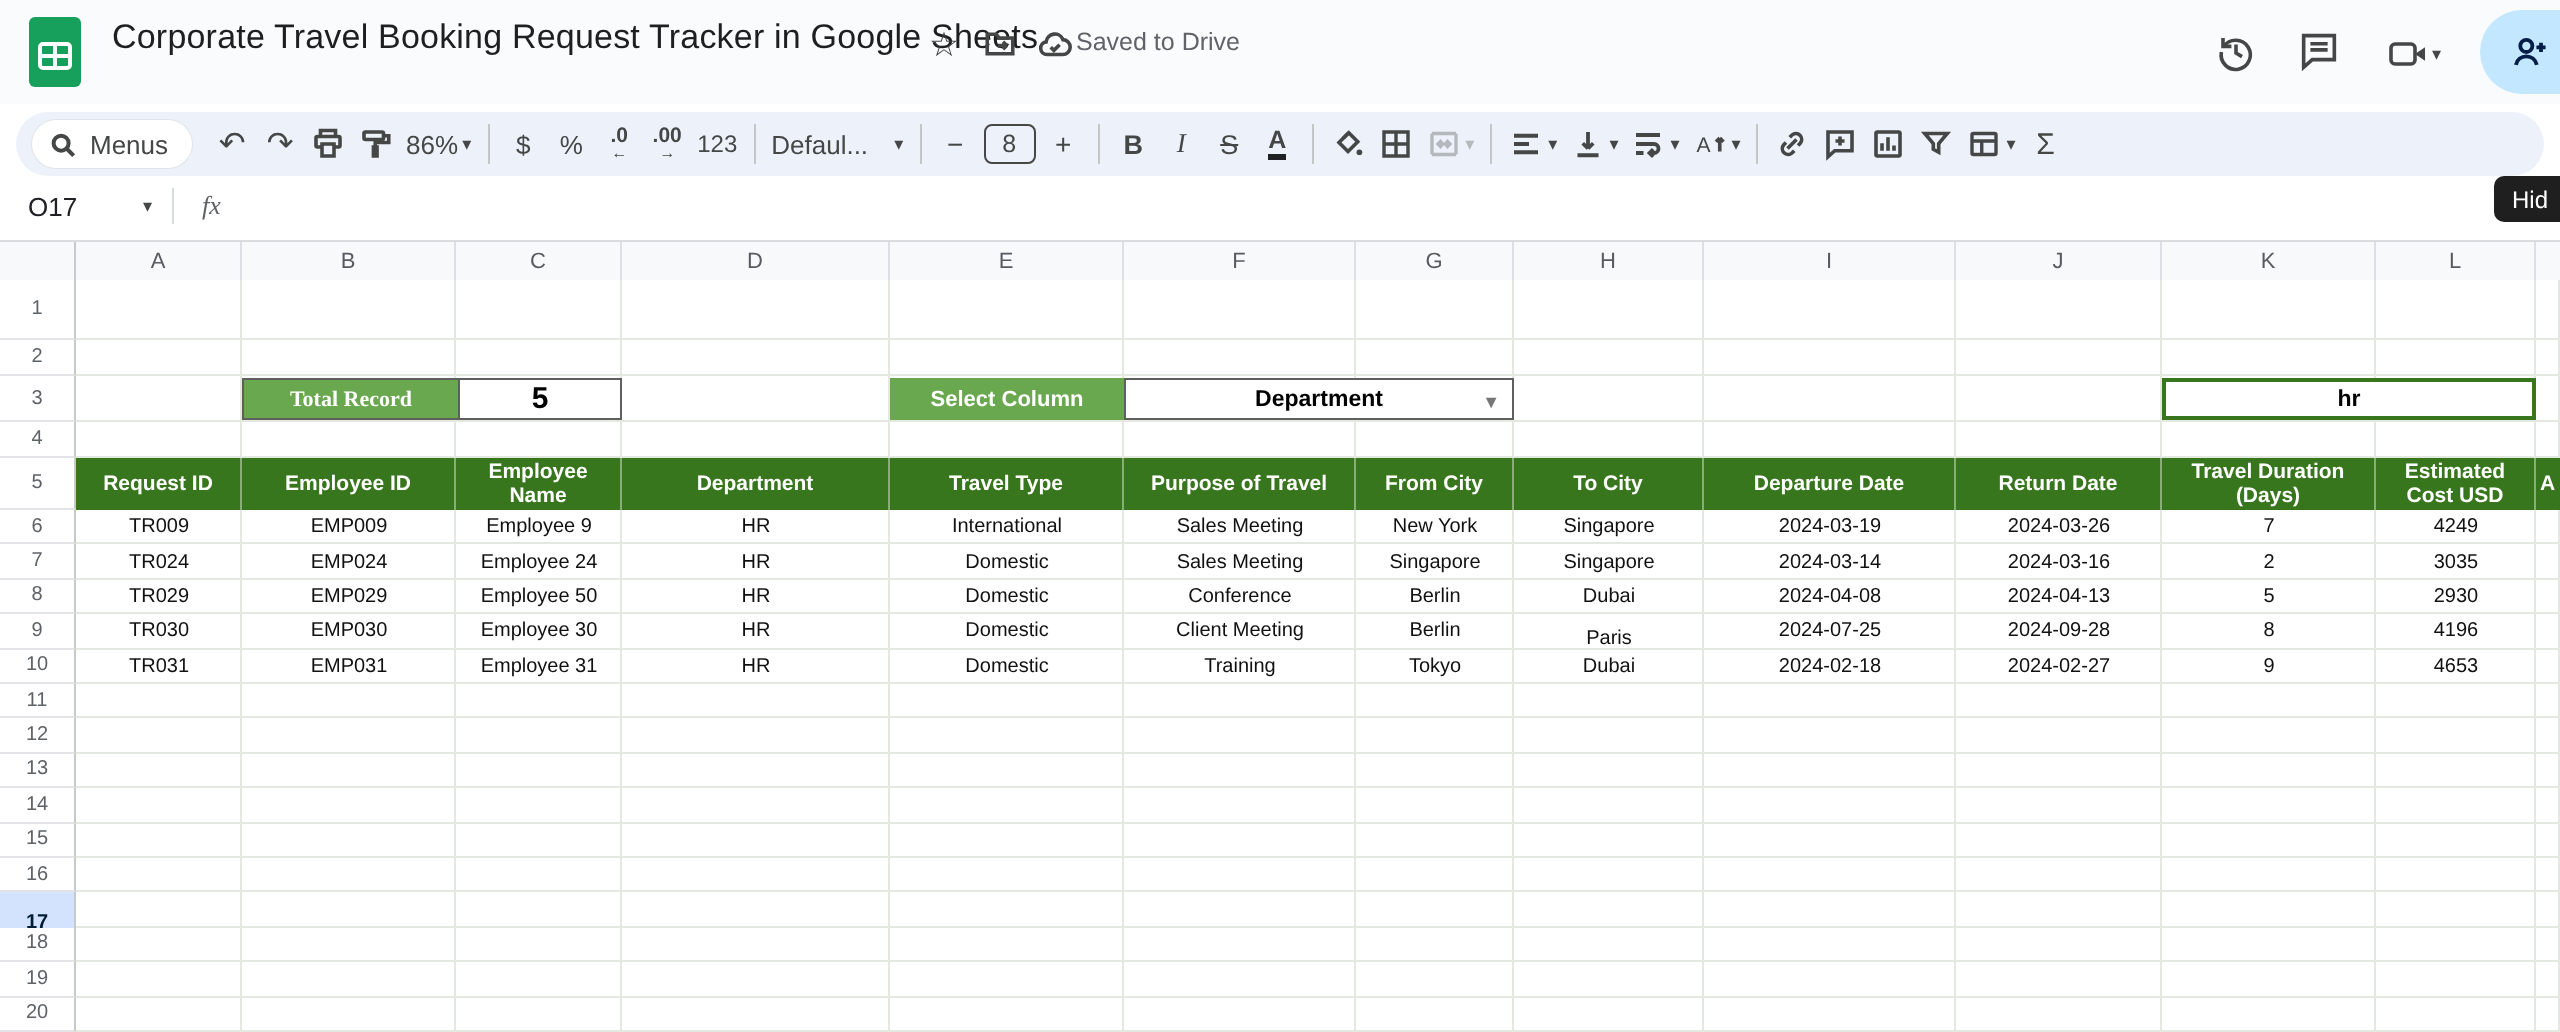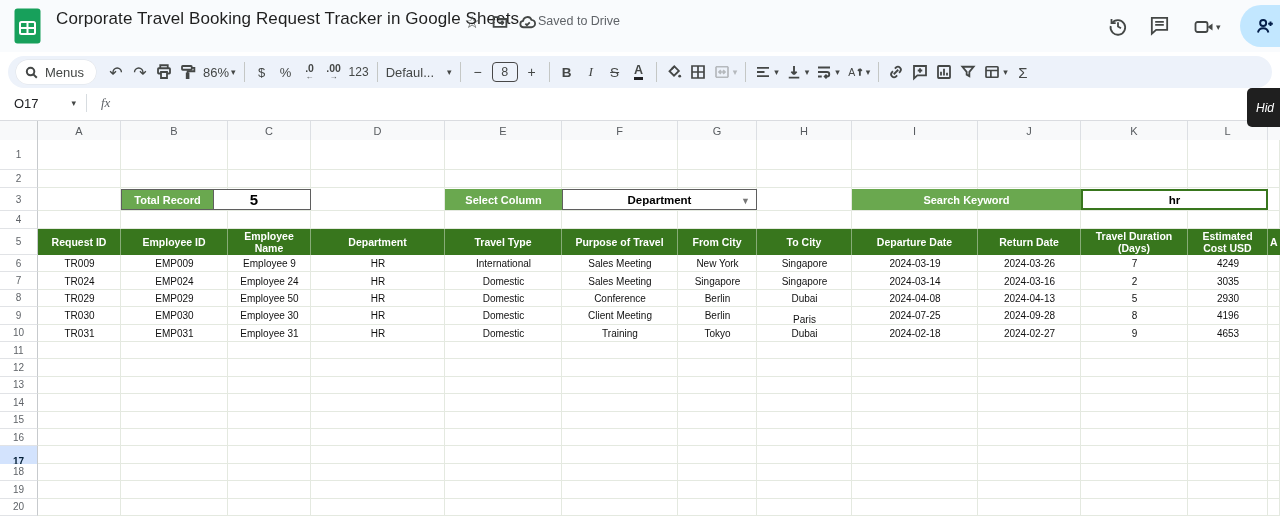"Hid" #tooltip { font-style: italic -> none; height: 39px -> 23px }
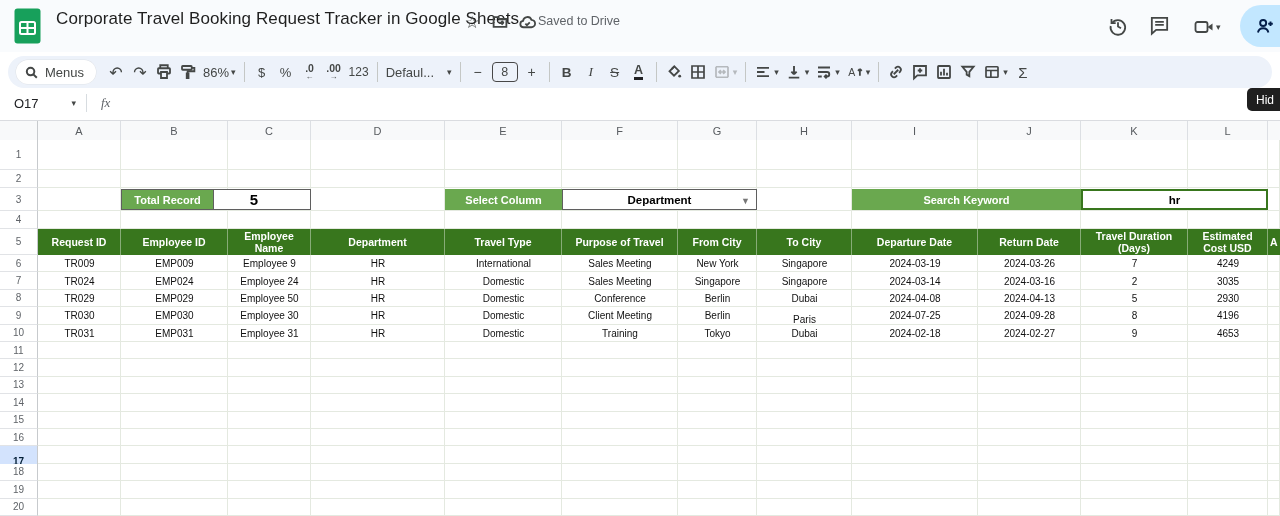"Total Record" #total-label { font-family: none -> Liberation Serif, serif; width: 91px -> 107px }
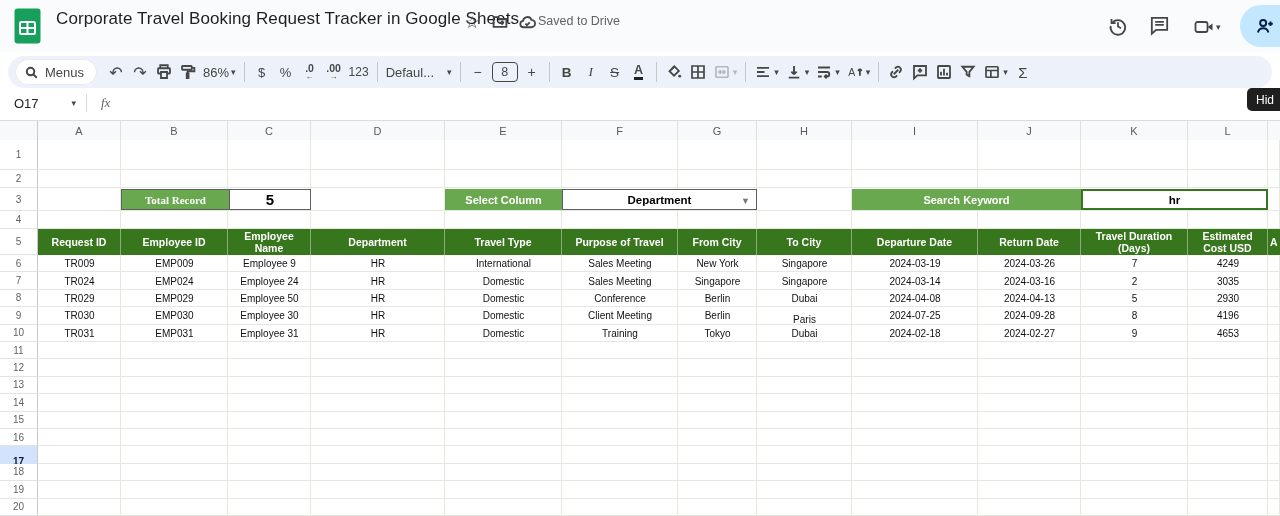"Search Keyword" div.ctl-label { html: <div>Search Keyword</div> -> none }
